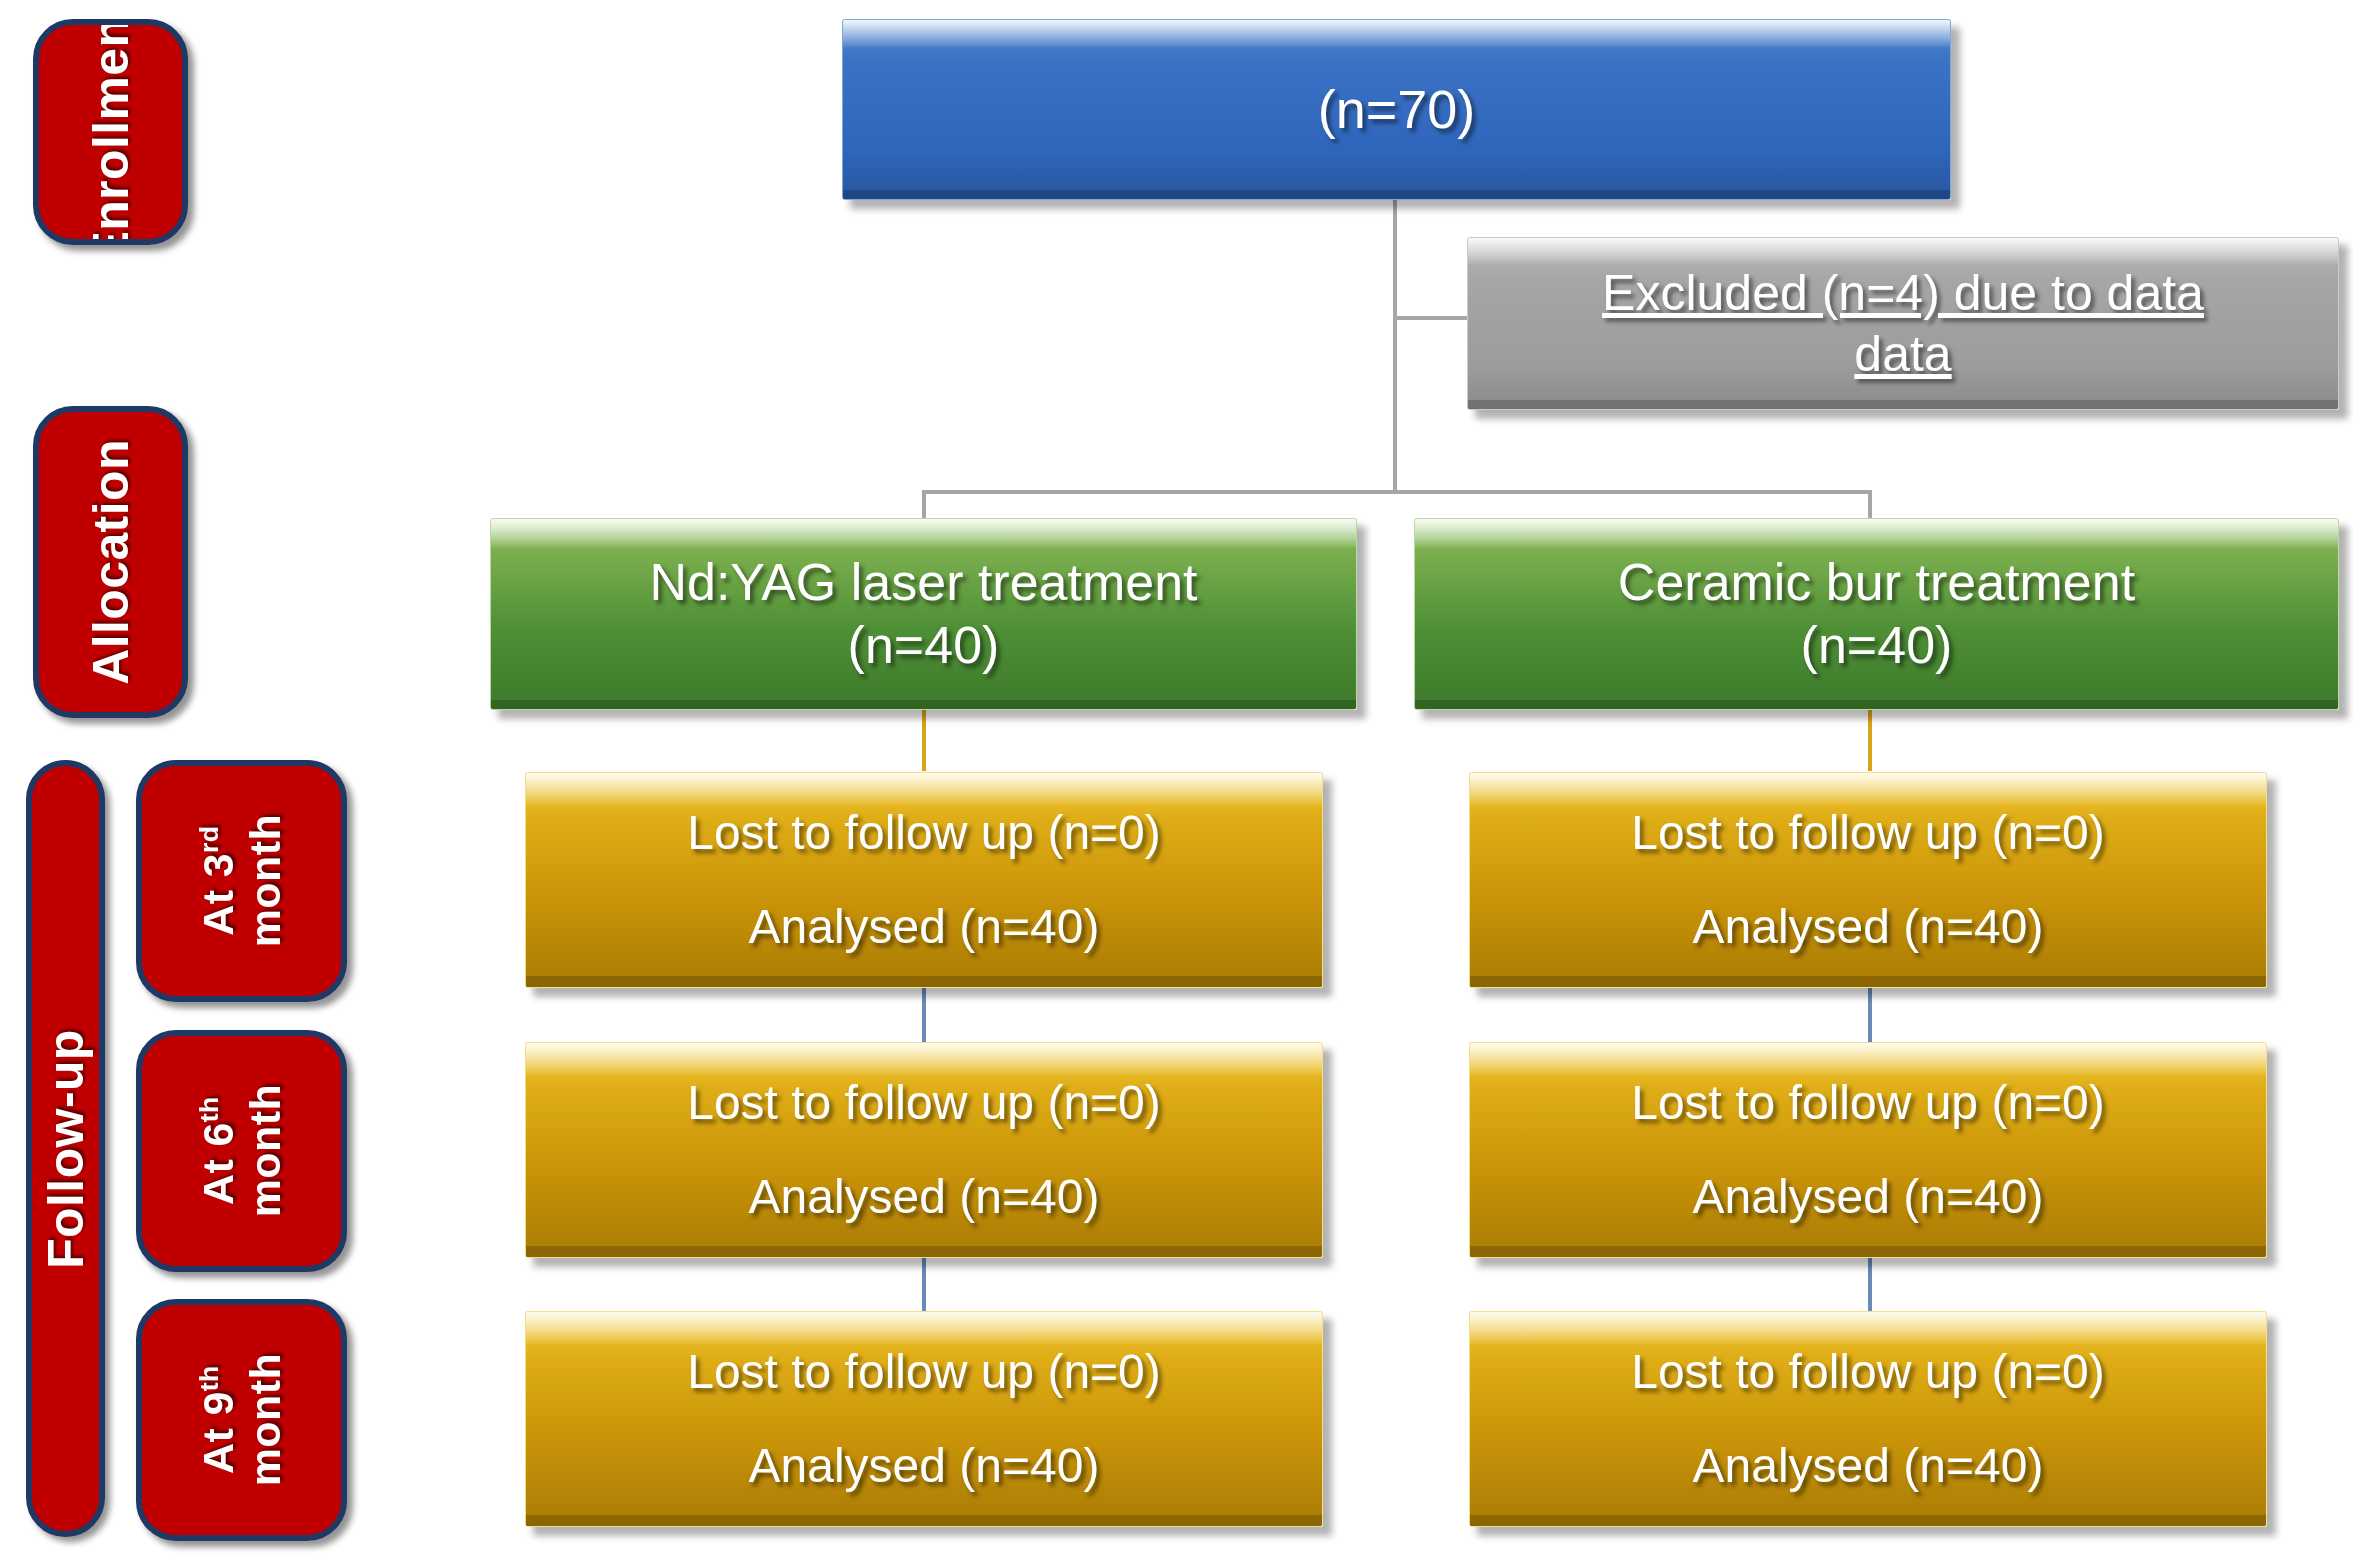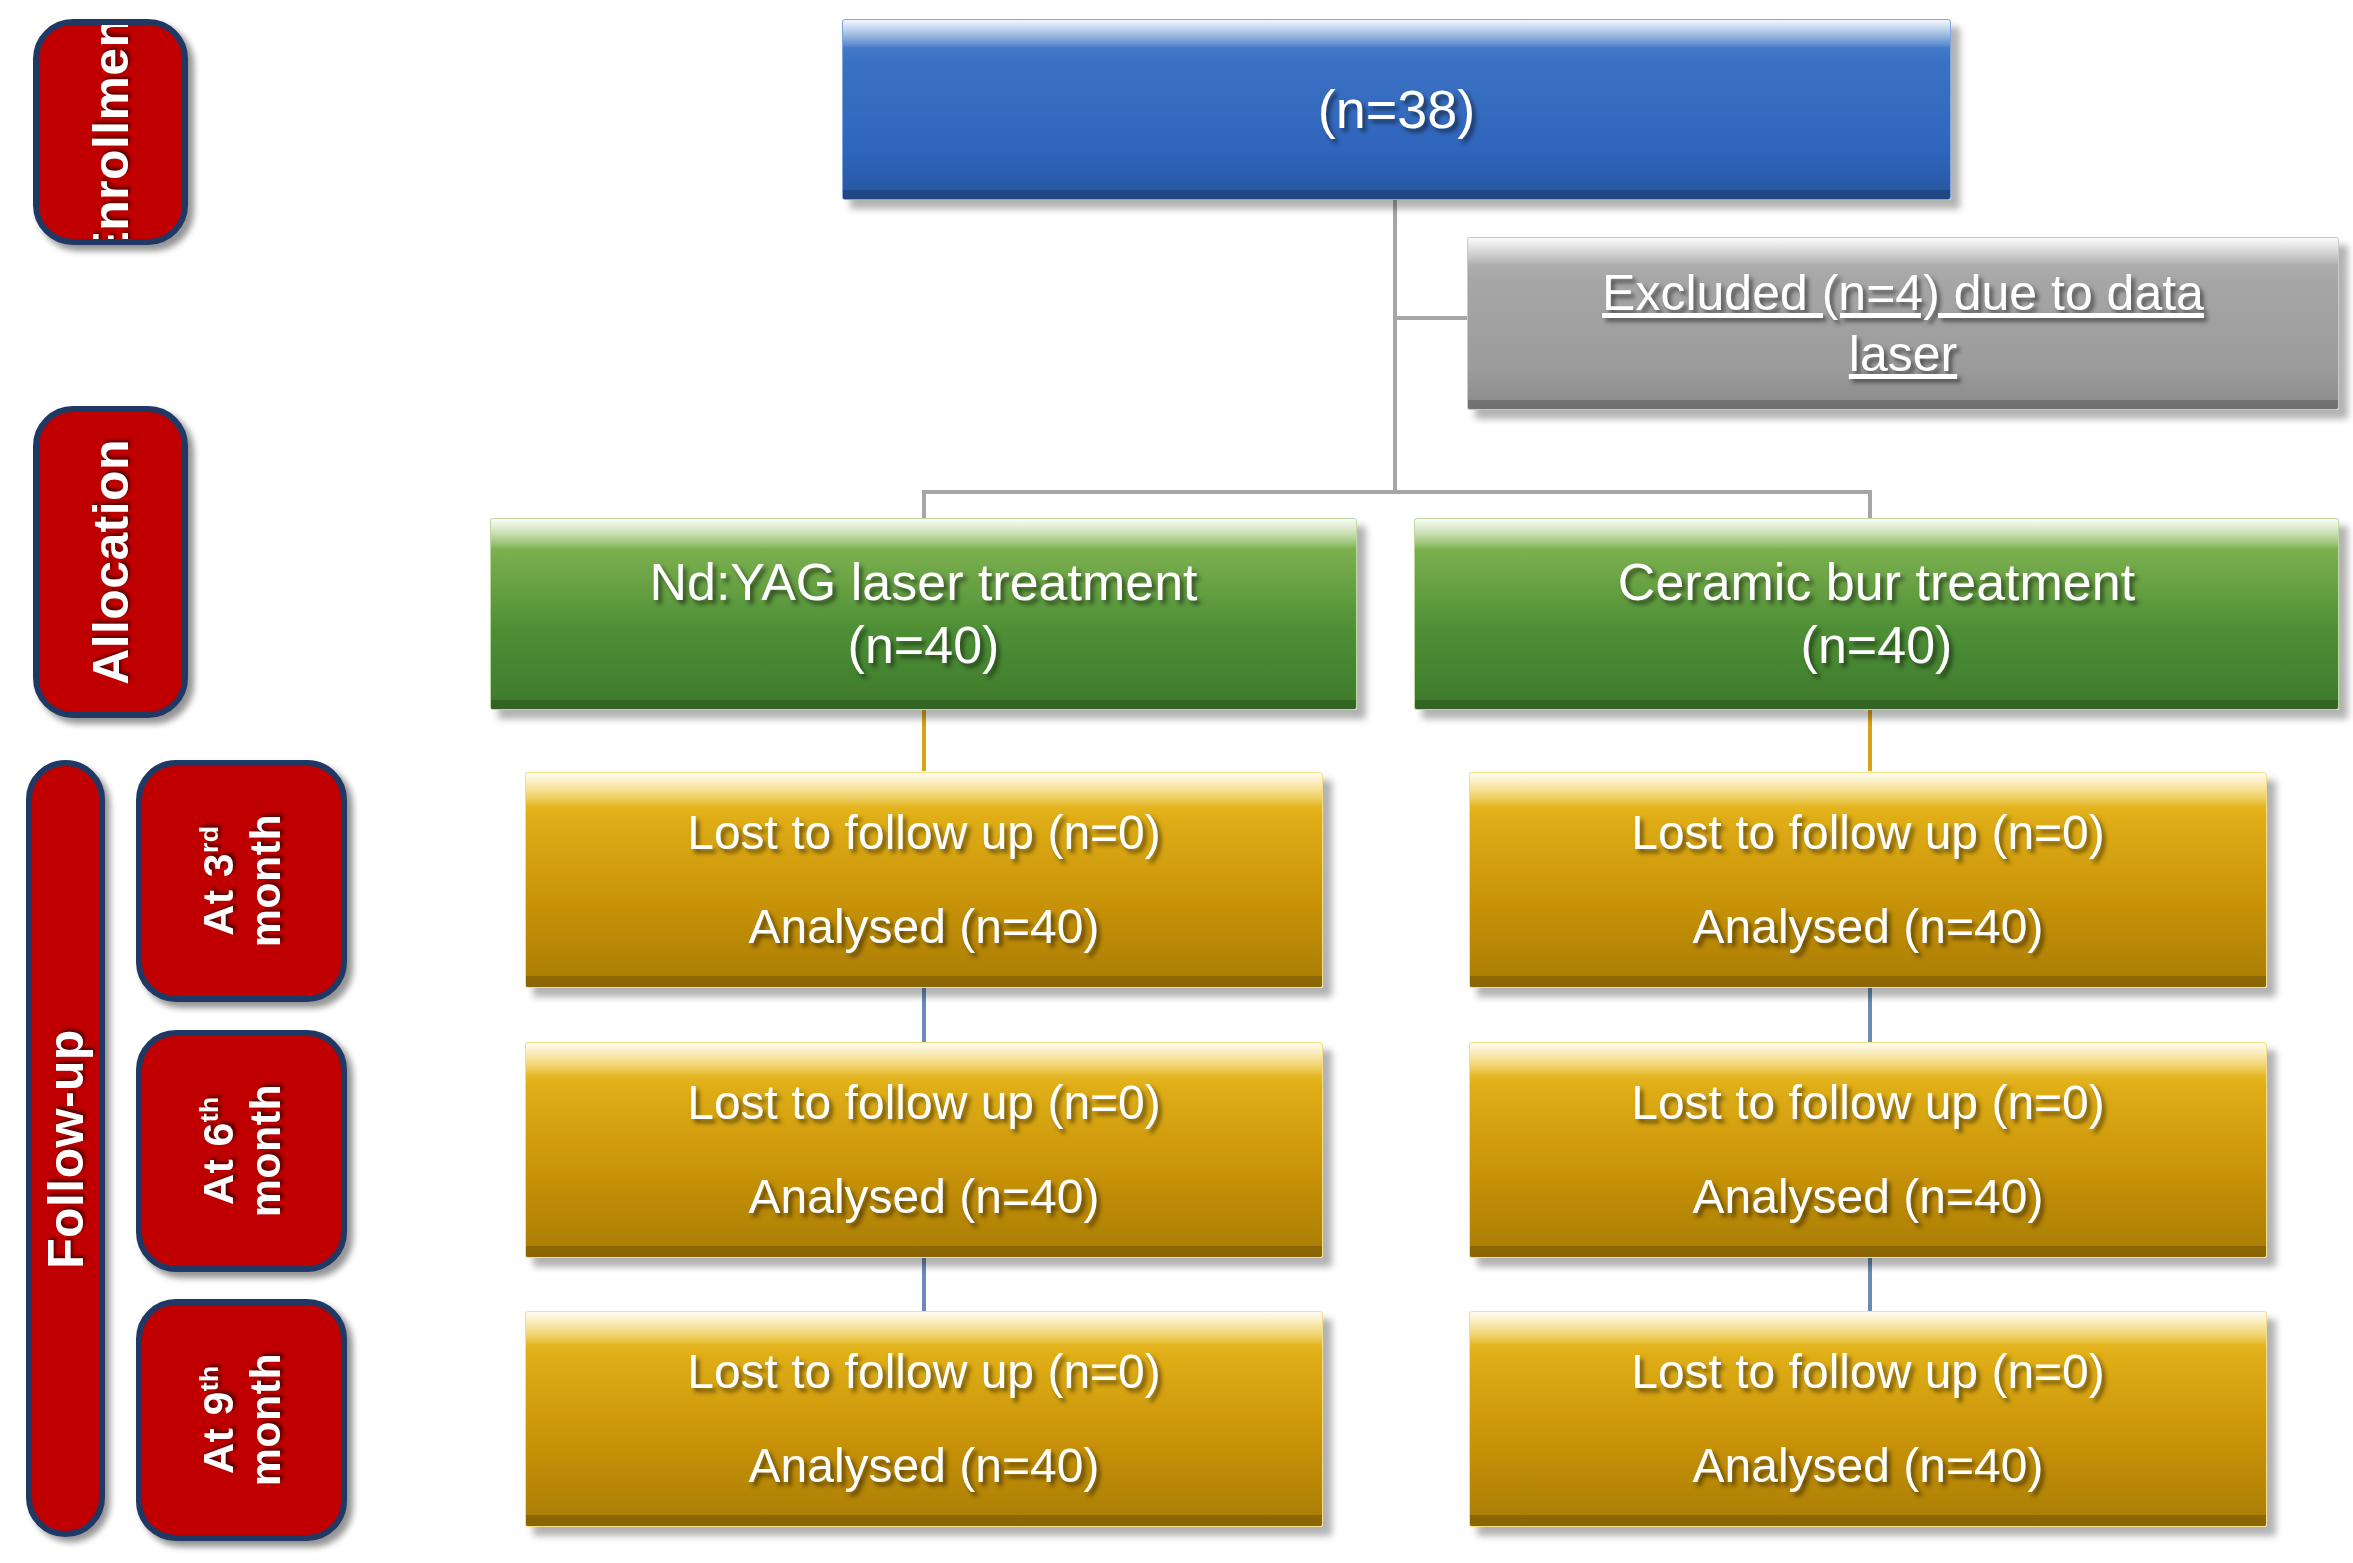"(n=38)" span.txt { text: 38 -> 70 }
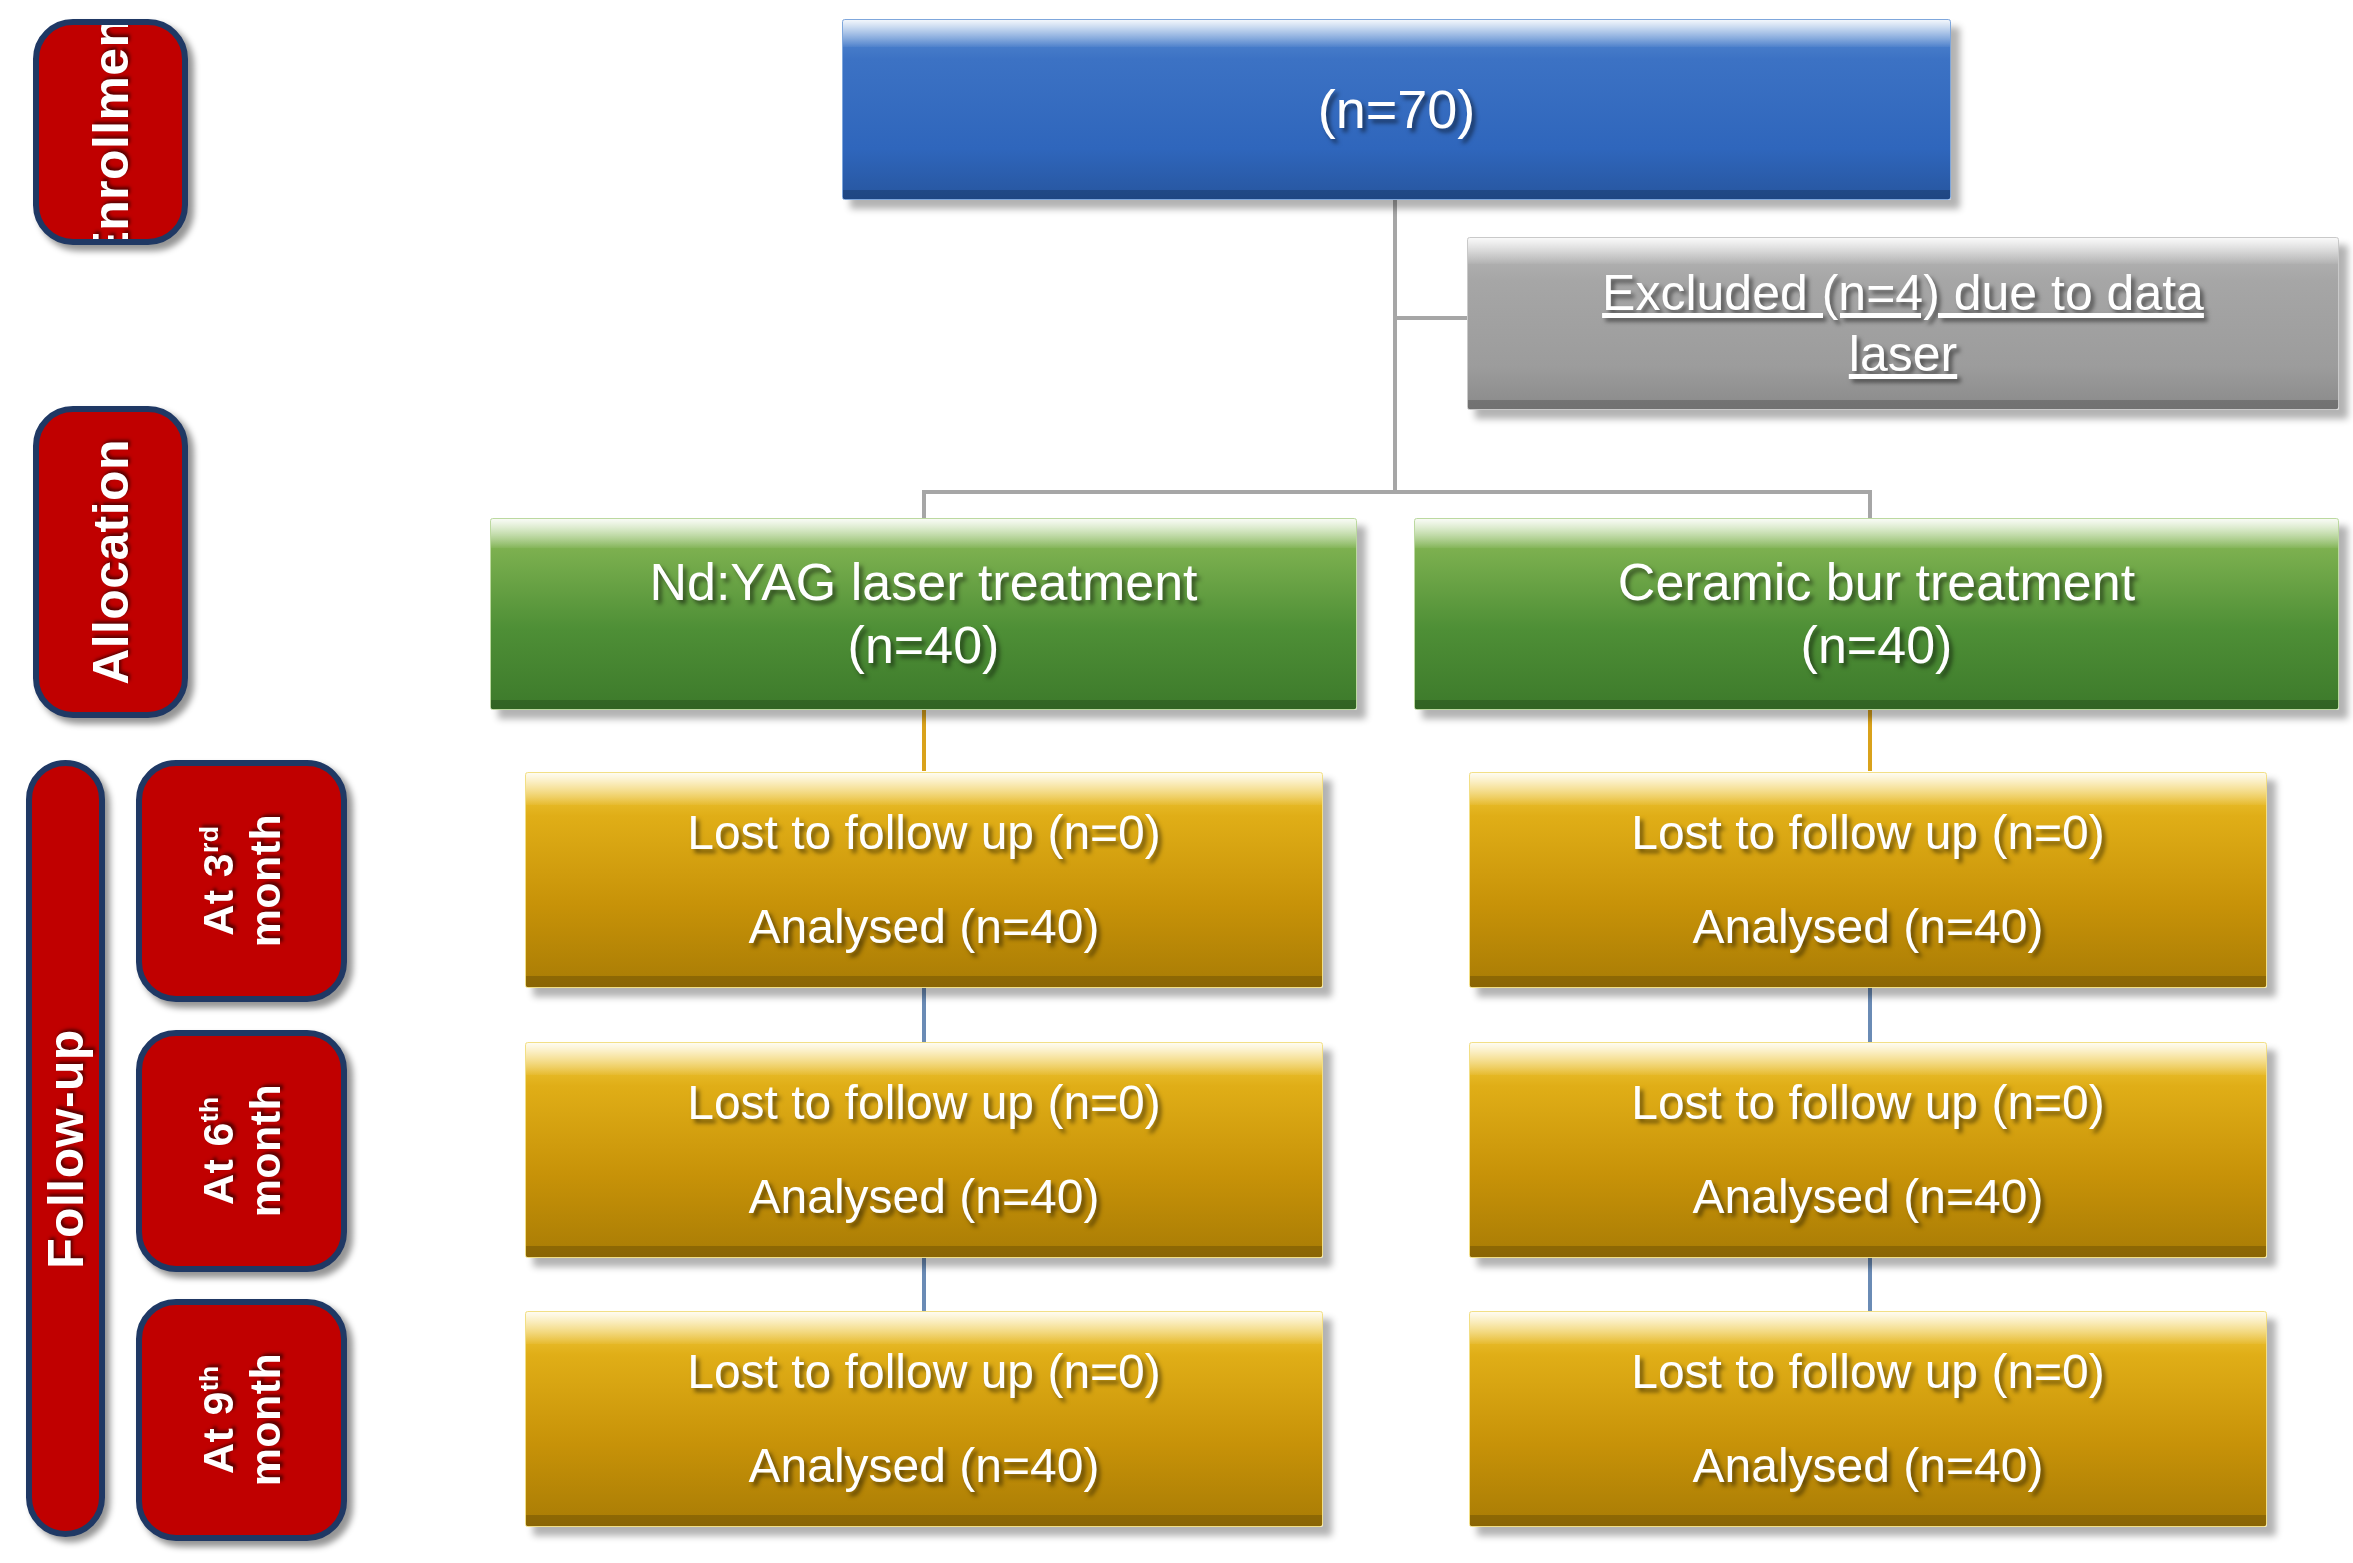"laser" span.txt { text: laser -> data }
